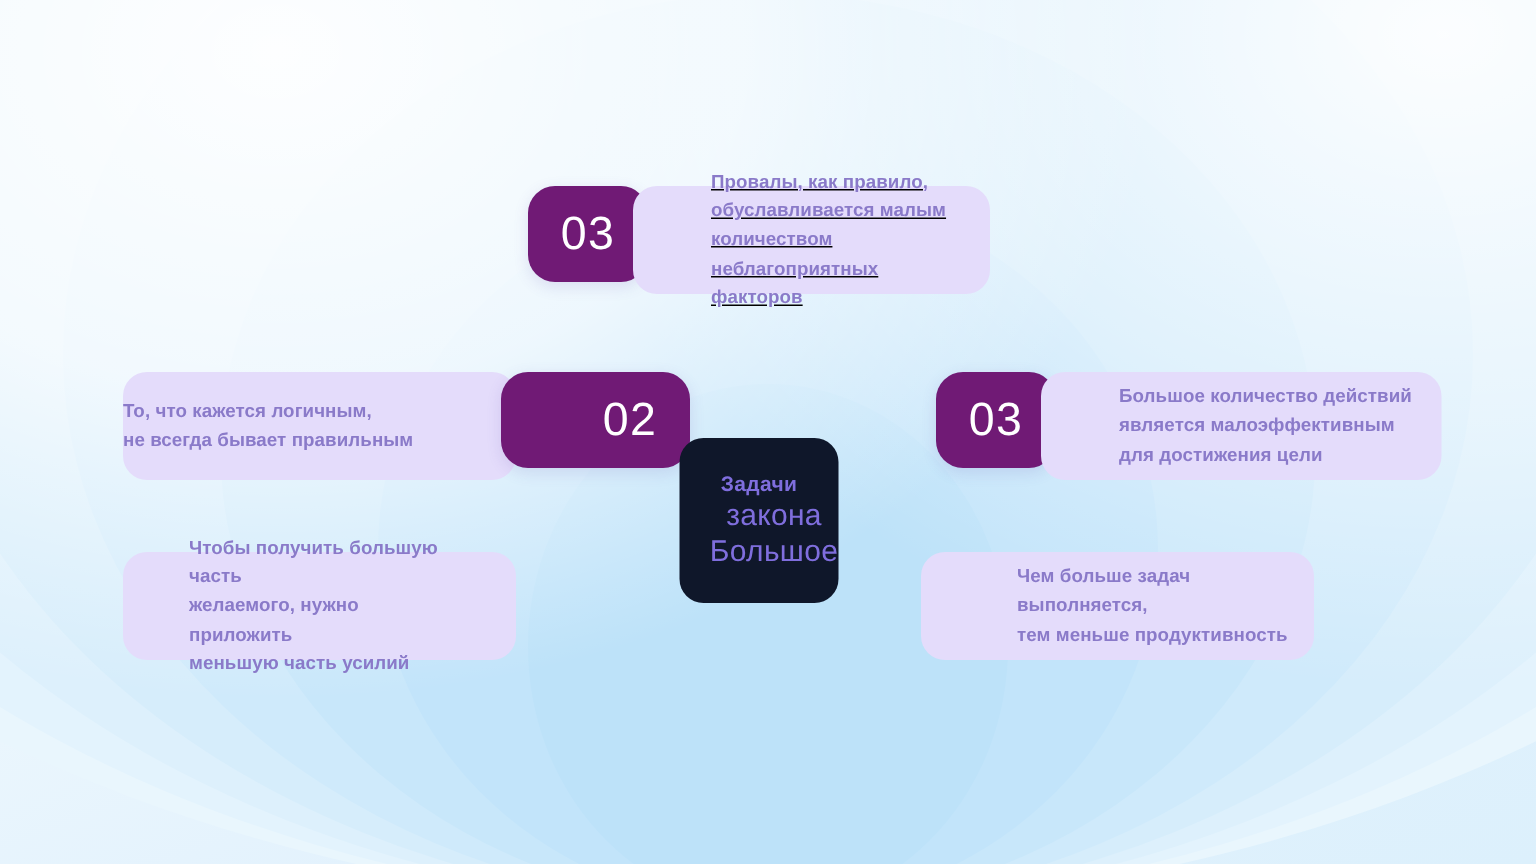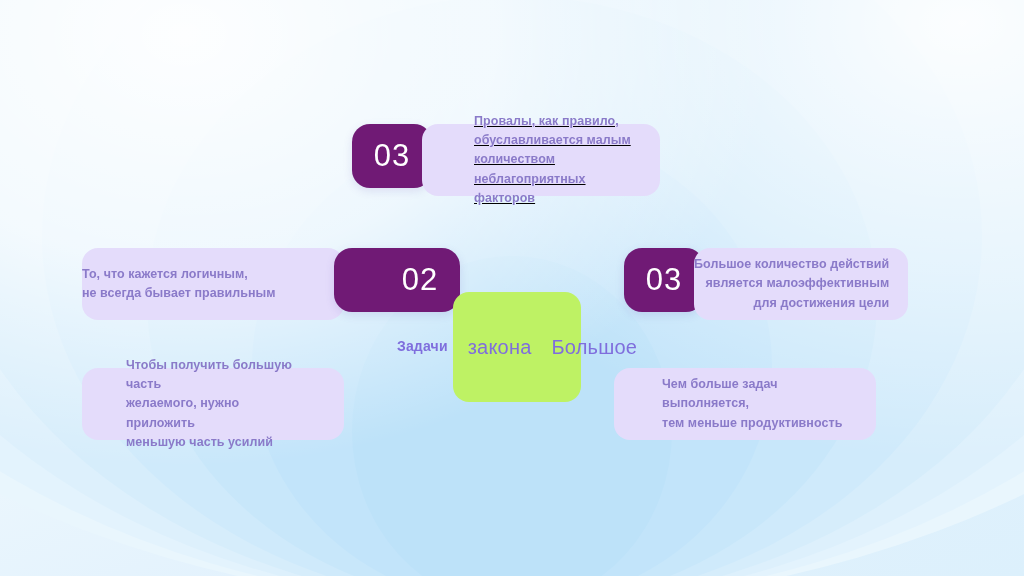"Большое количество действий" #row-04 .panel { padding-left: none -> 52px; text-align: right -> none; width: 214px -> 267px }
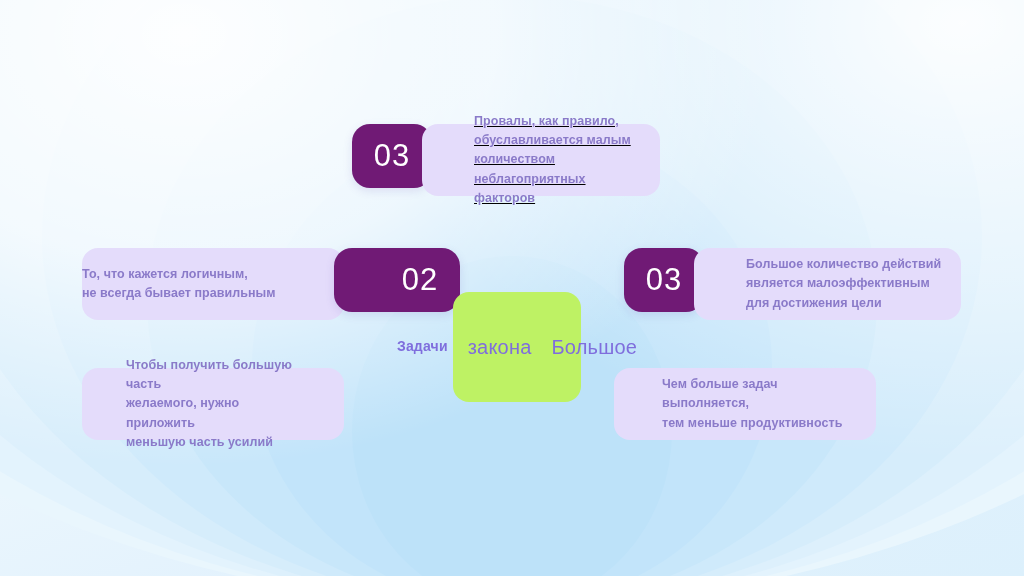"Задачи" #center-card { background: #bef264 -> #0f172a; flex-direction: row -> column; width: 128px -> 106px }
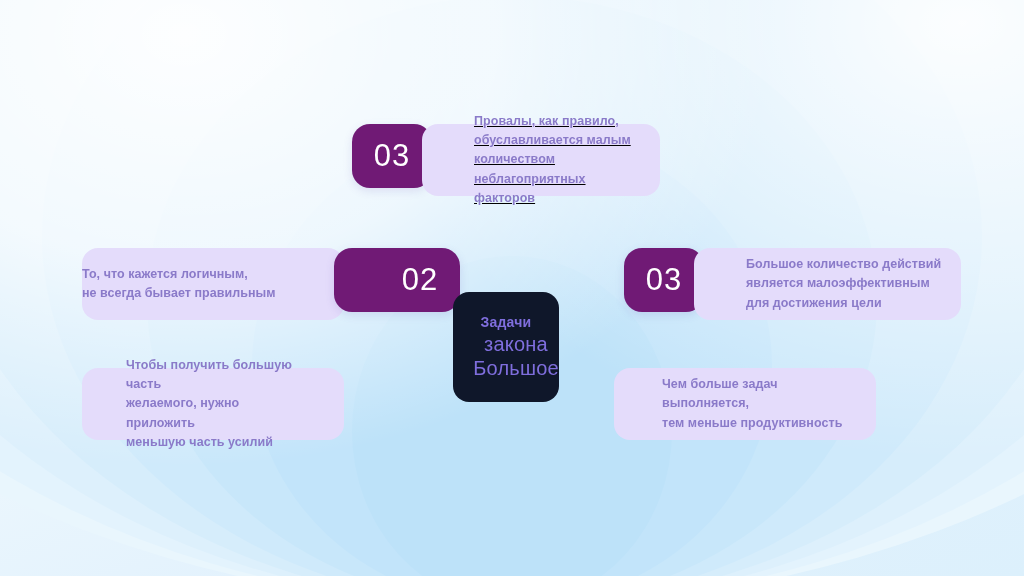"Чем больше задач выполняется," #row-05 .panel { padding-left: 48px -> 64px }
